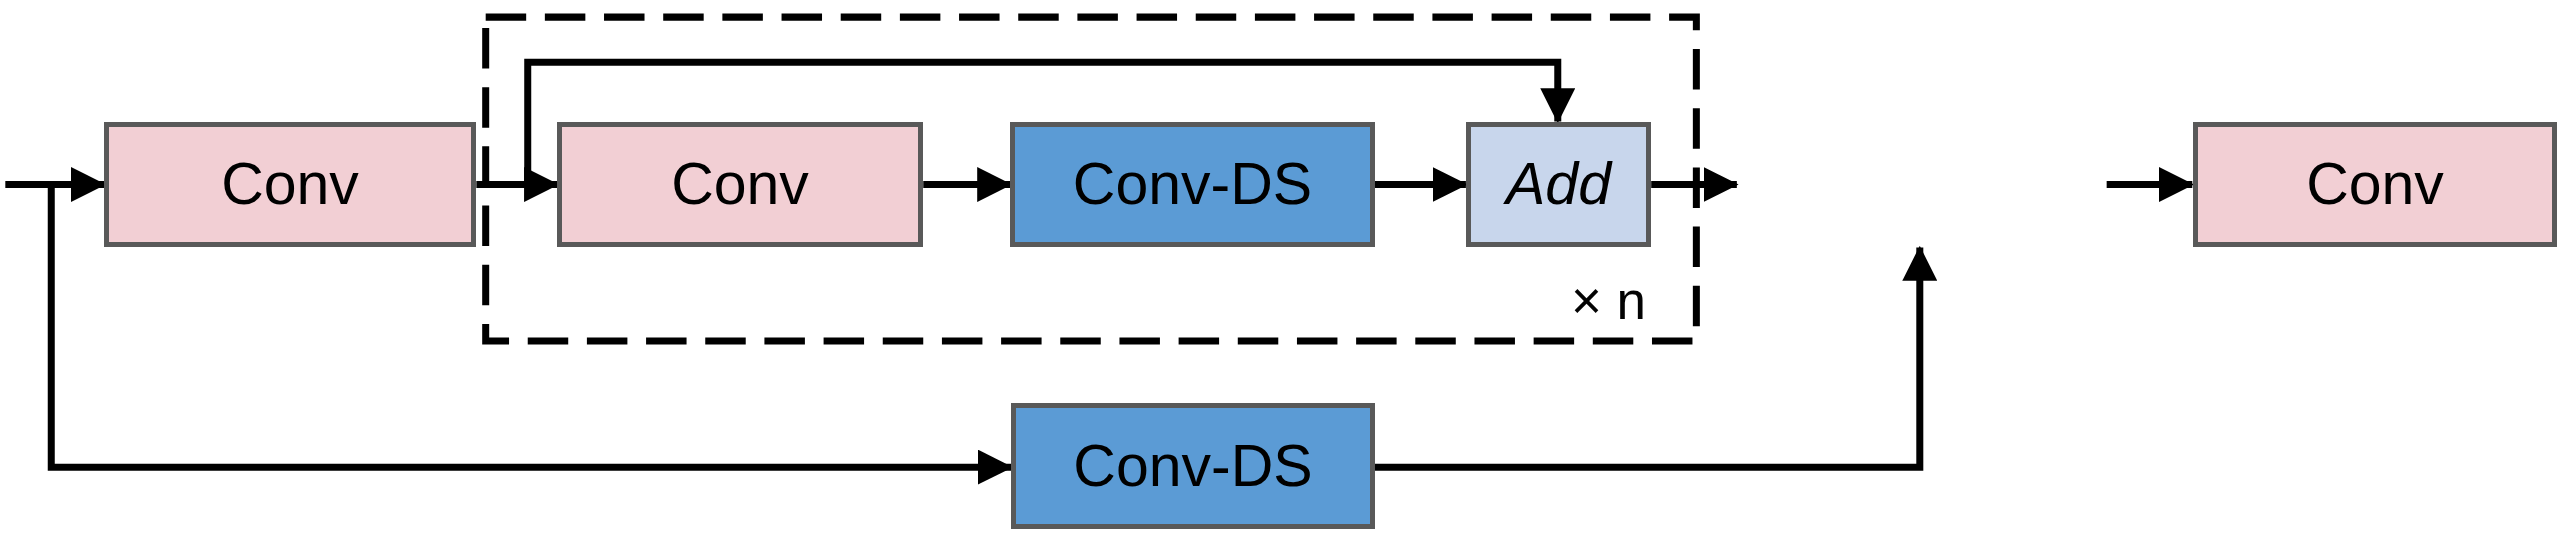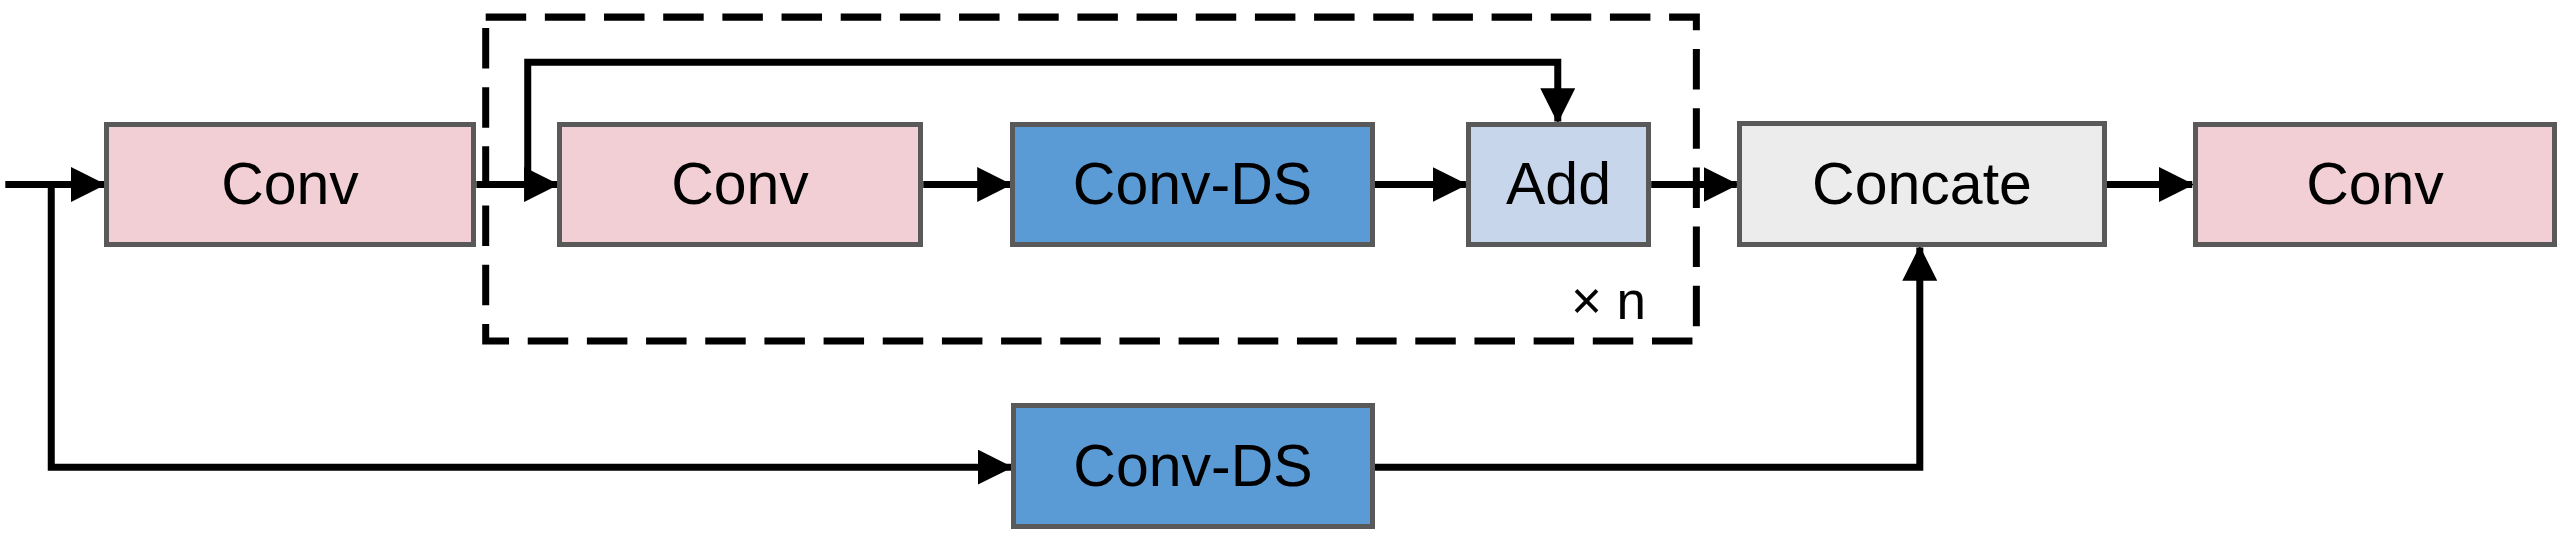"Add" #block-add { font-style: none -> italic }
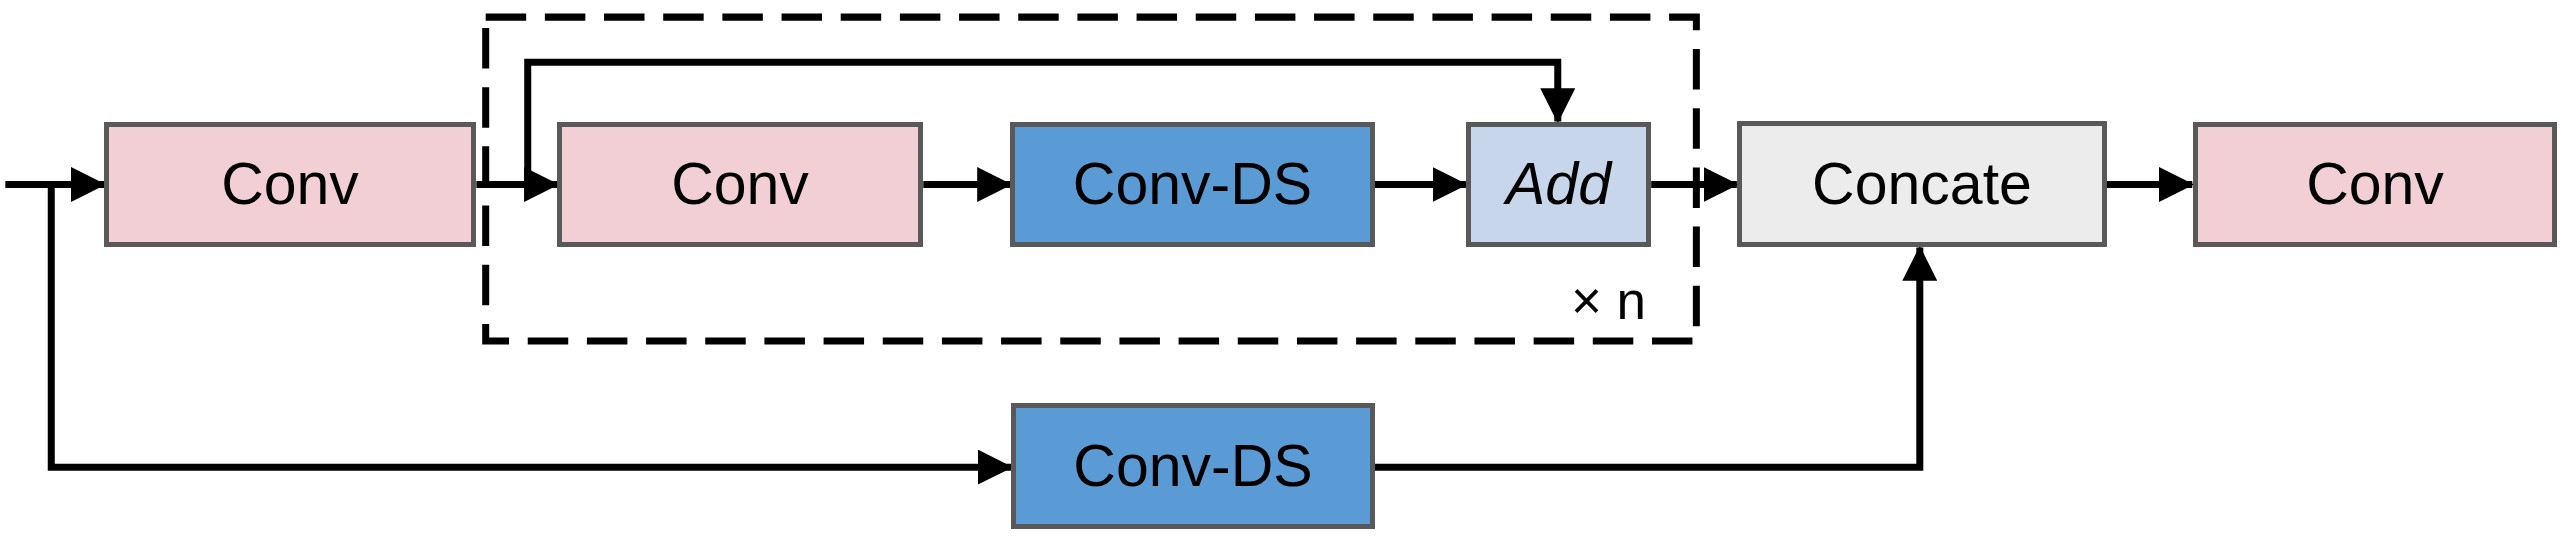"Concate" div.block { html: <div> <span>Concate</span> </div> -> none }
